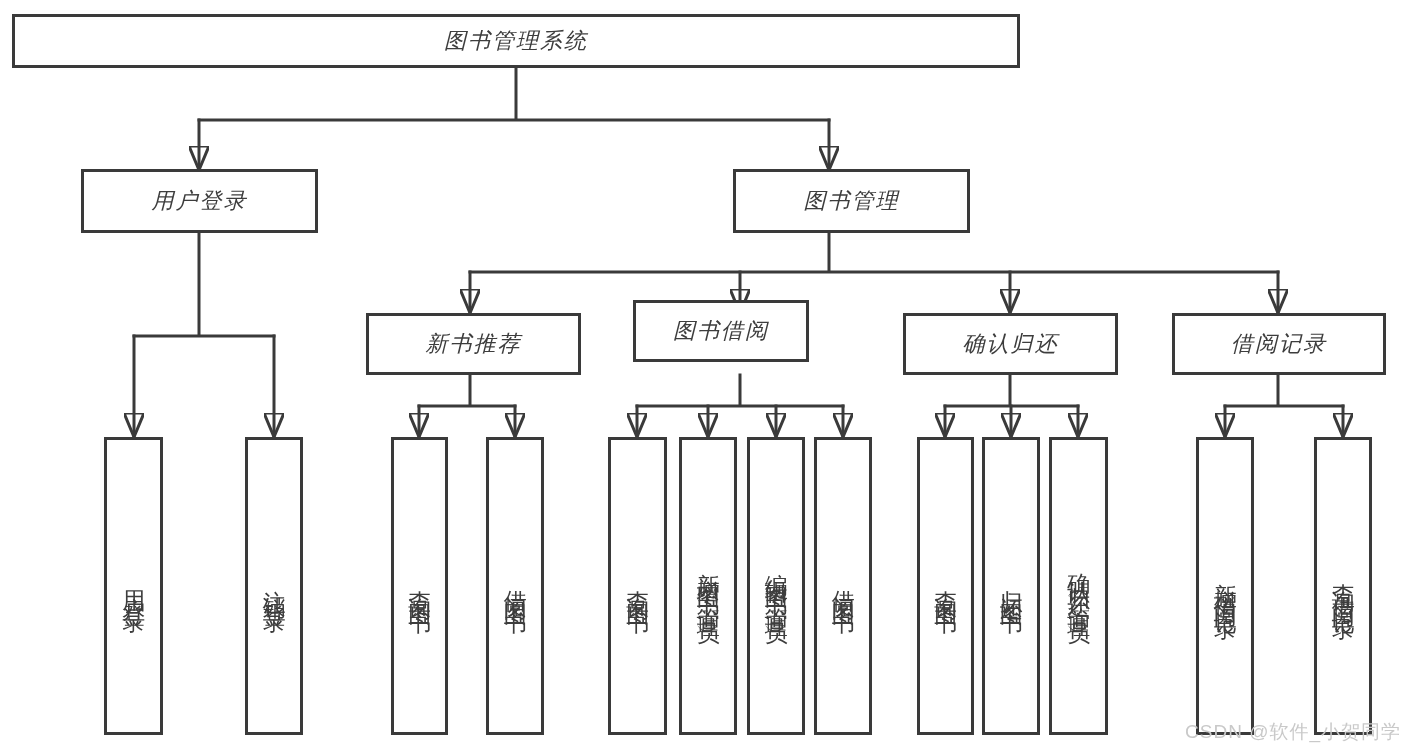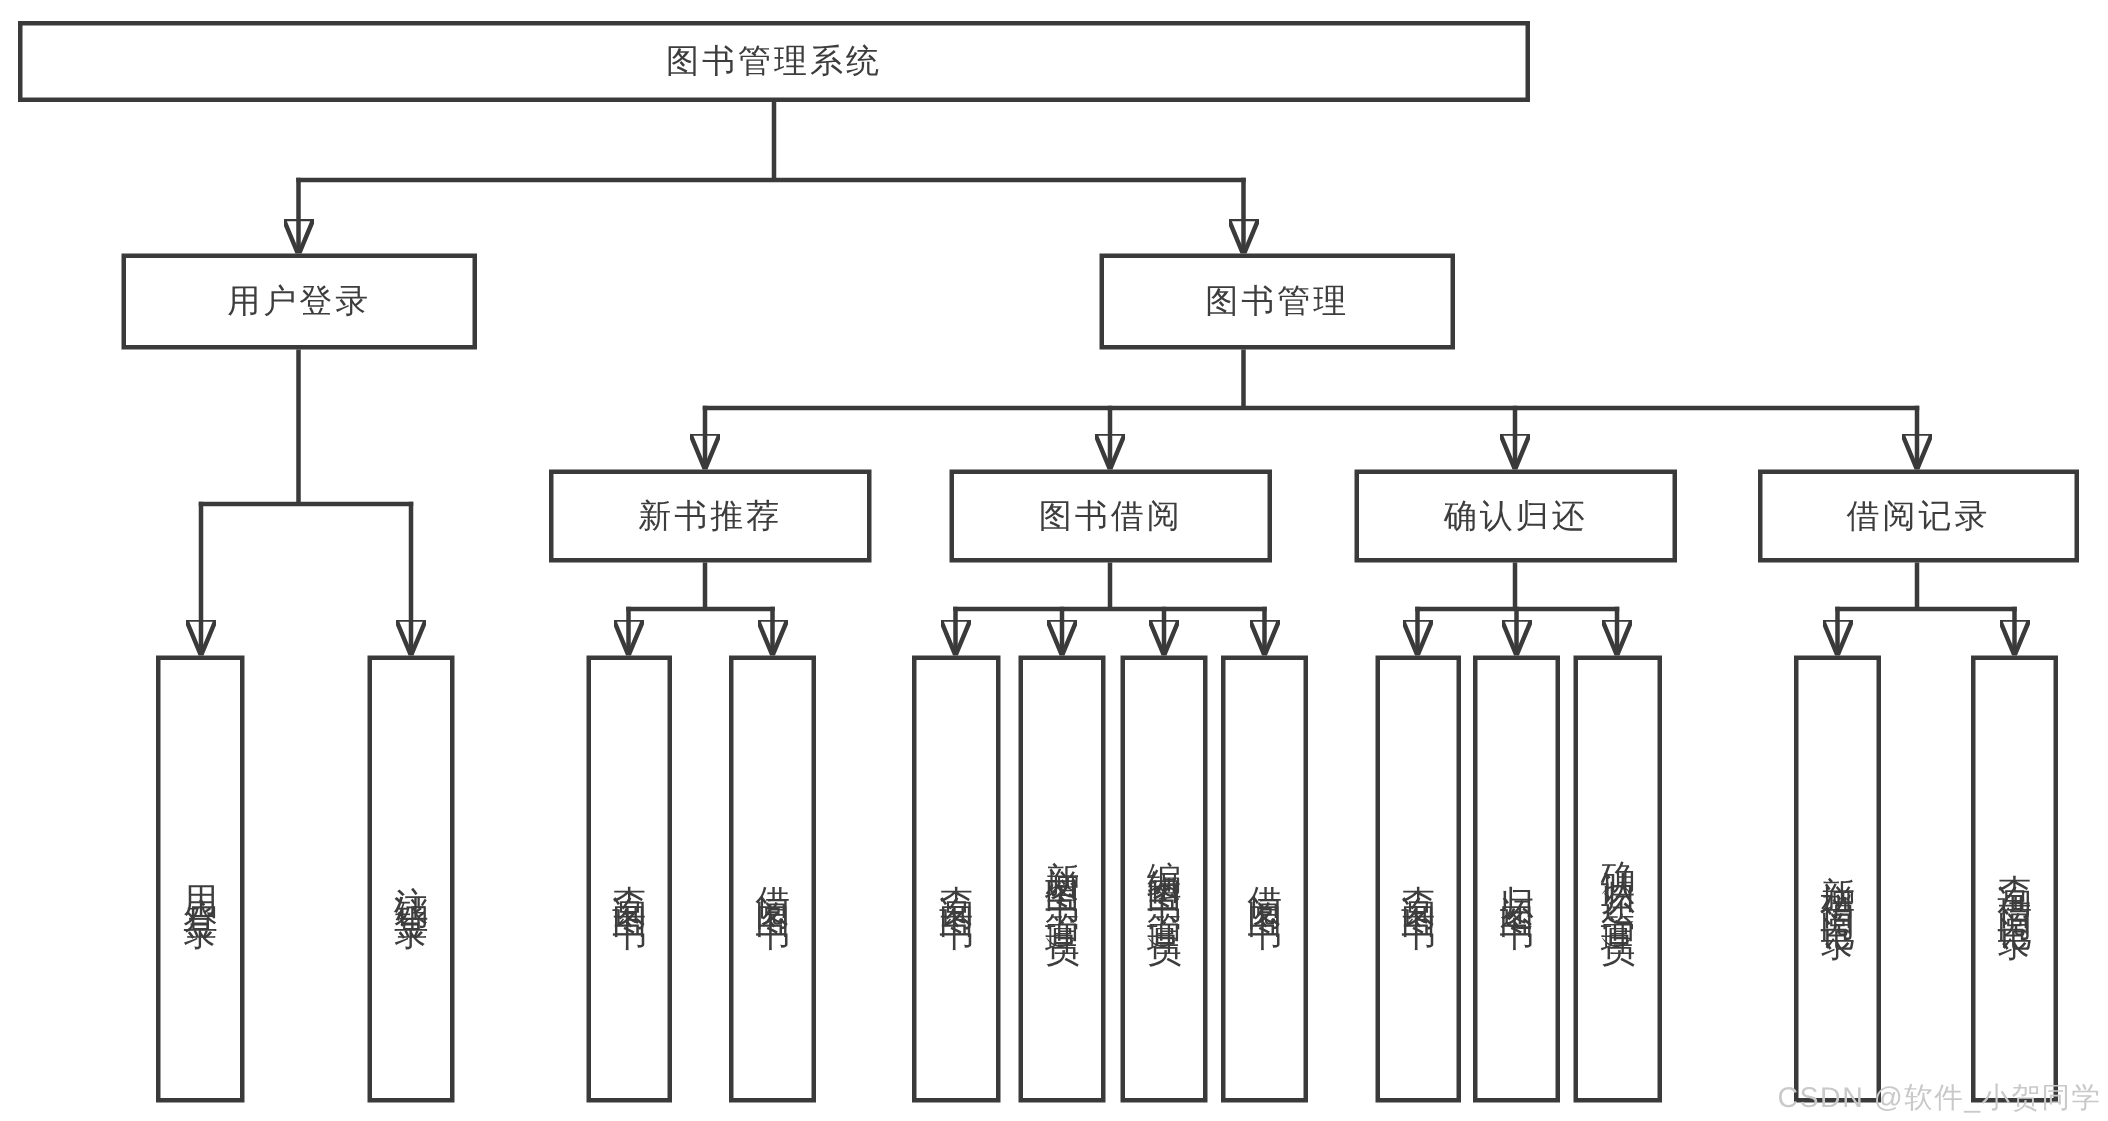"图书管理系统" .h { font-style: none -> italic }
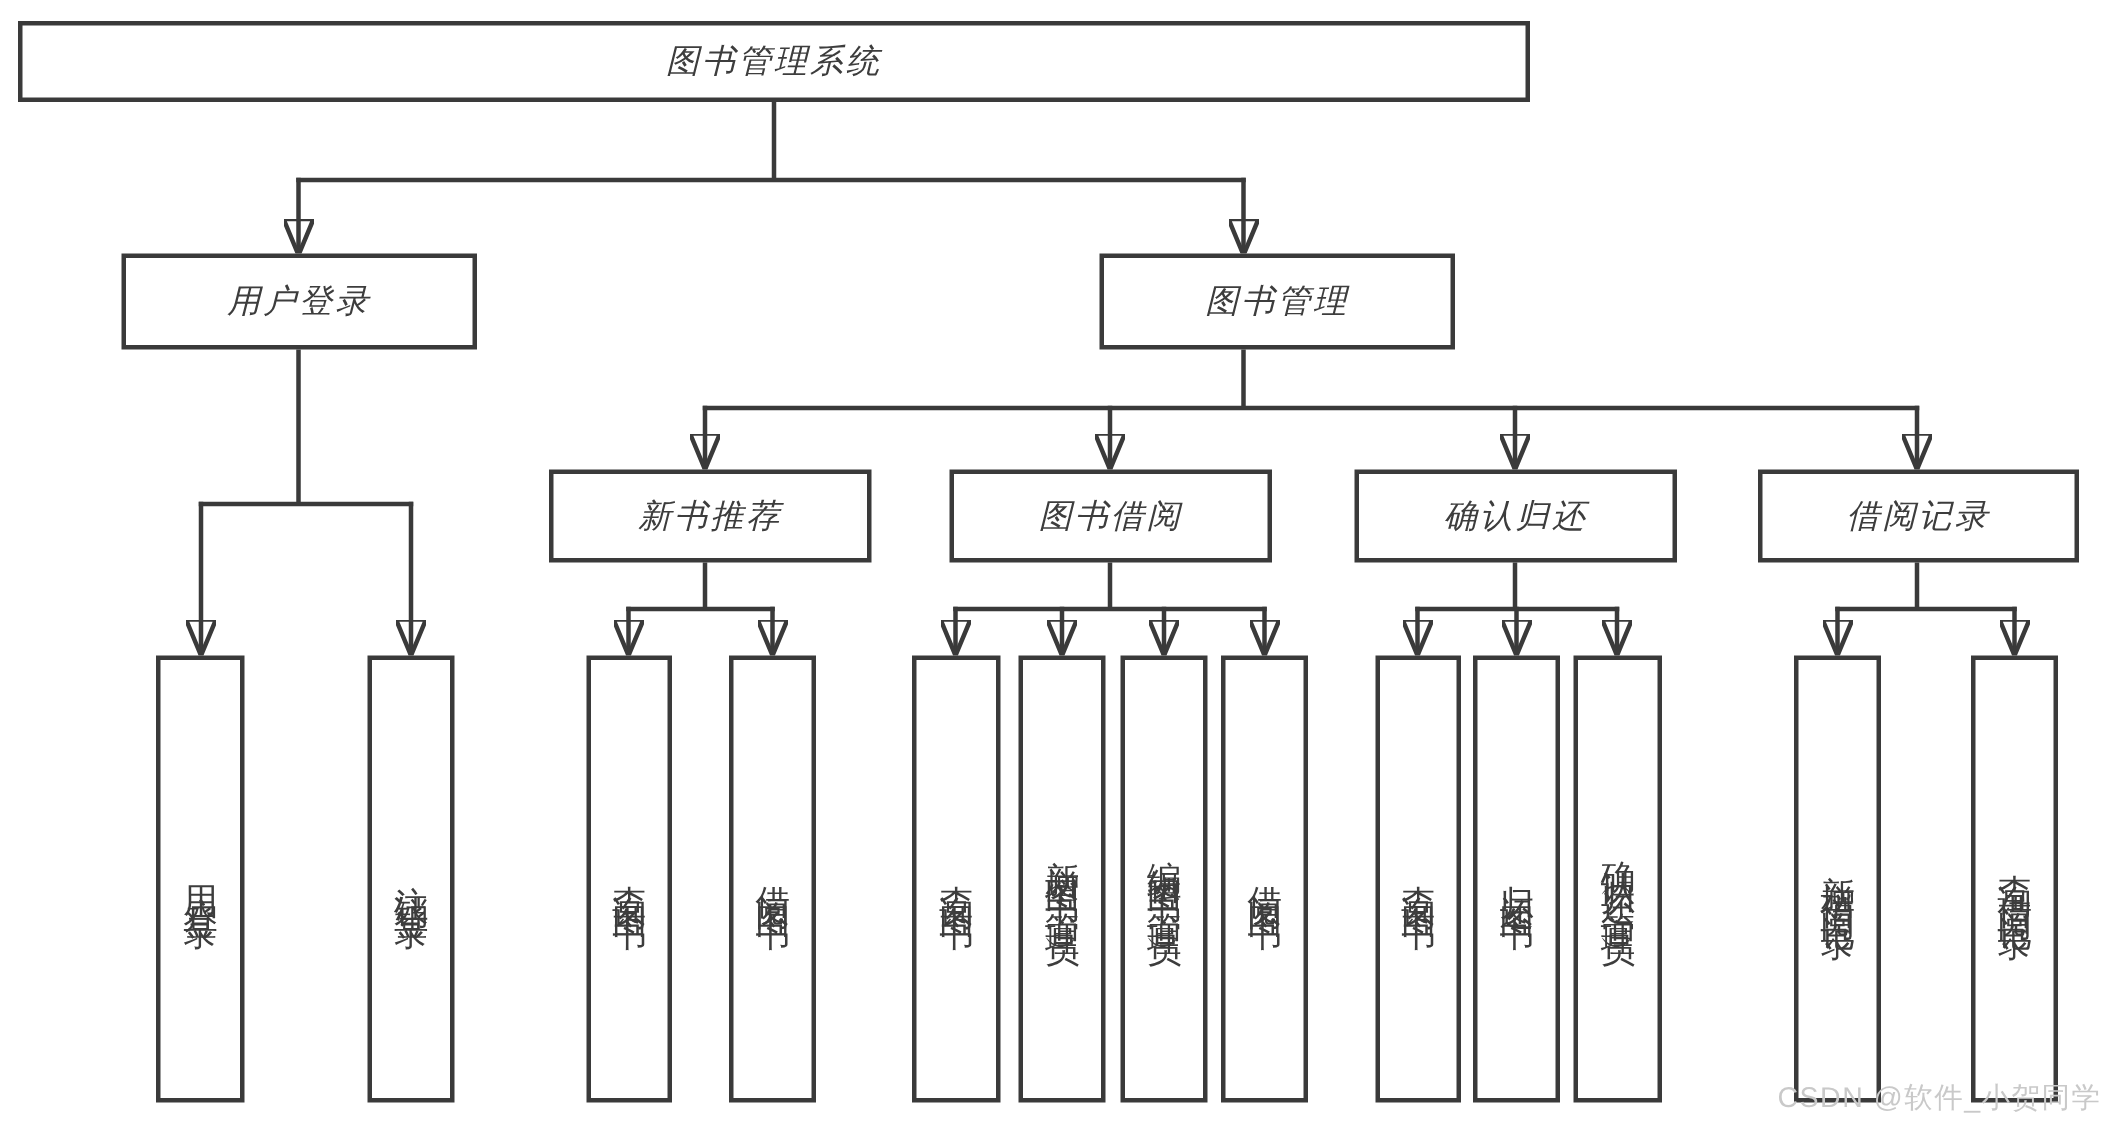"图书借阅" div.node { top: 313px -> 300px; width: 215px -> 176px }
